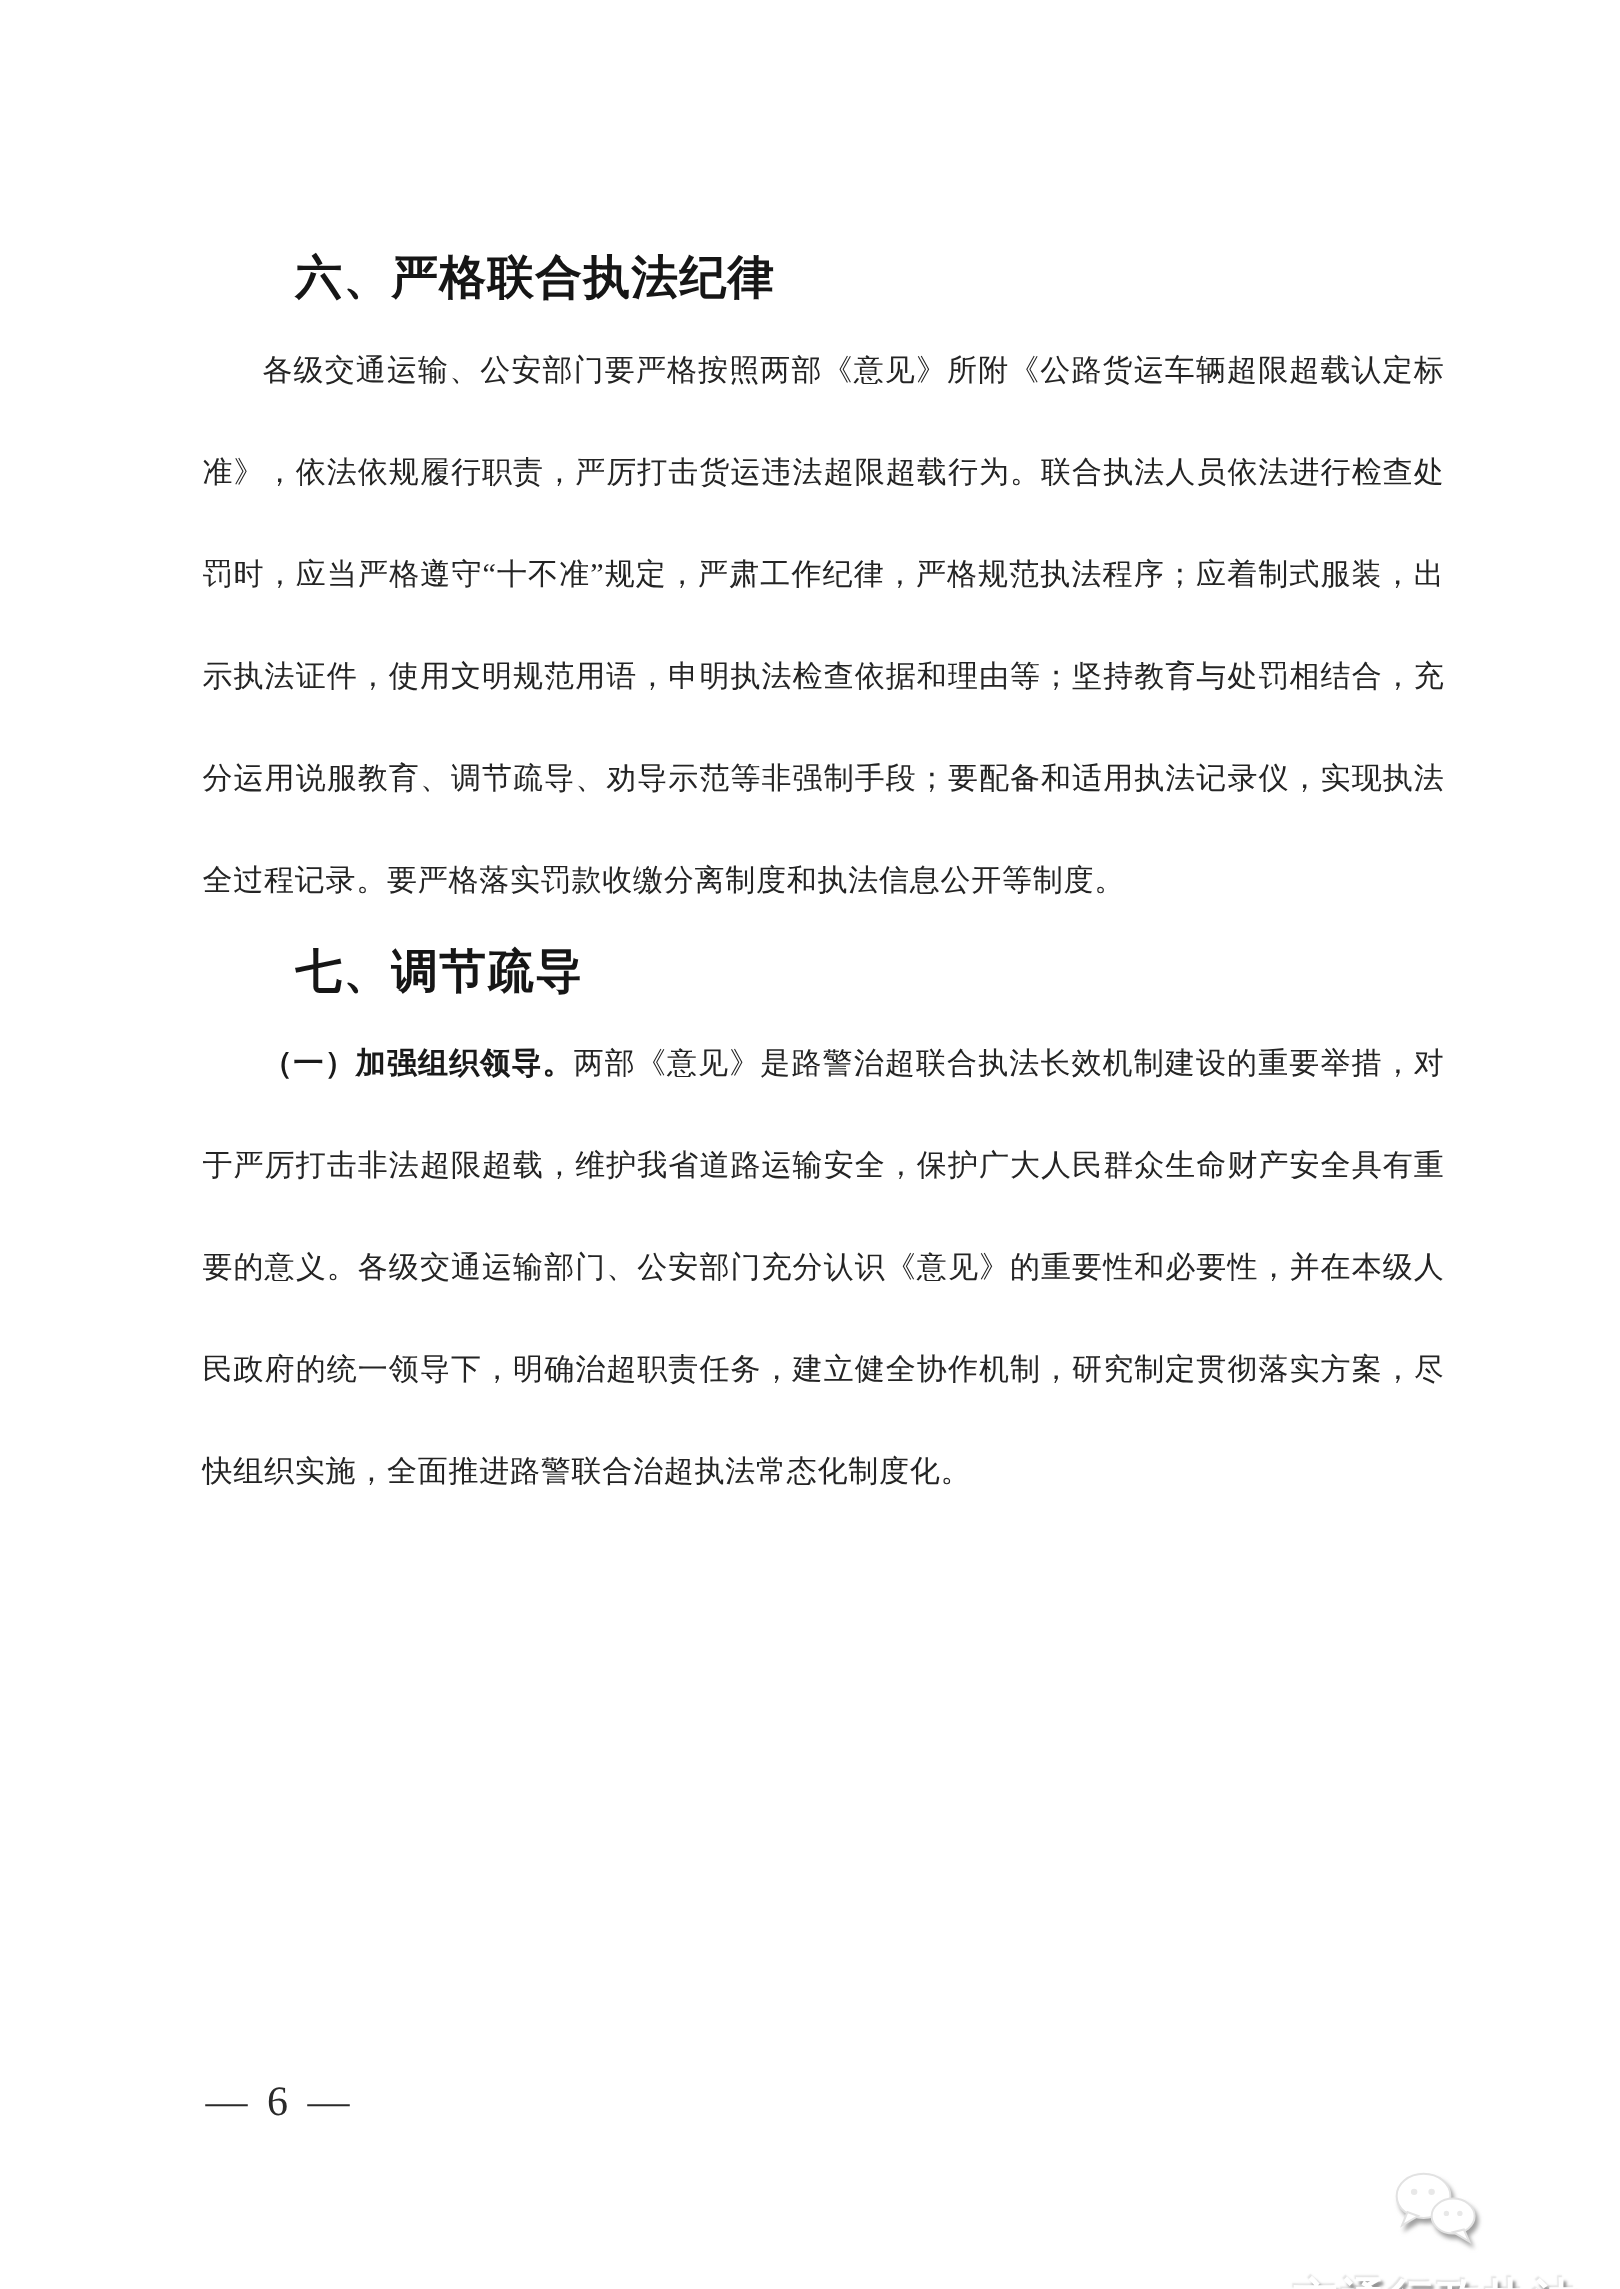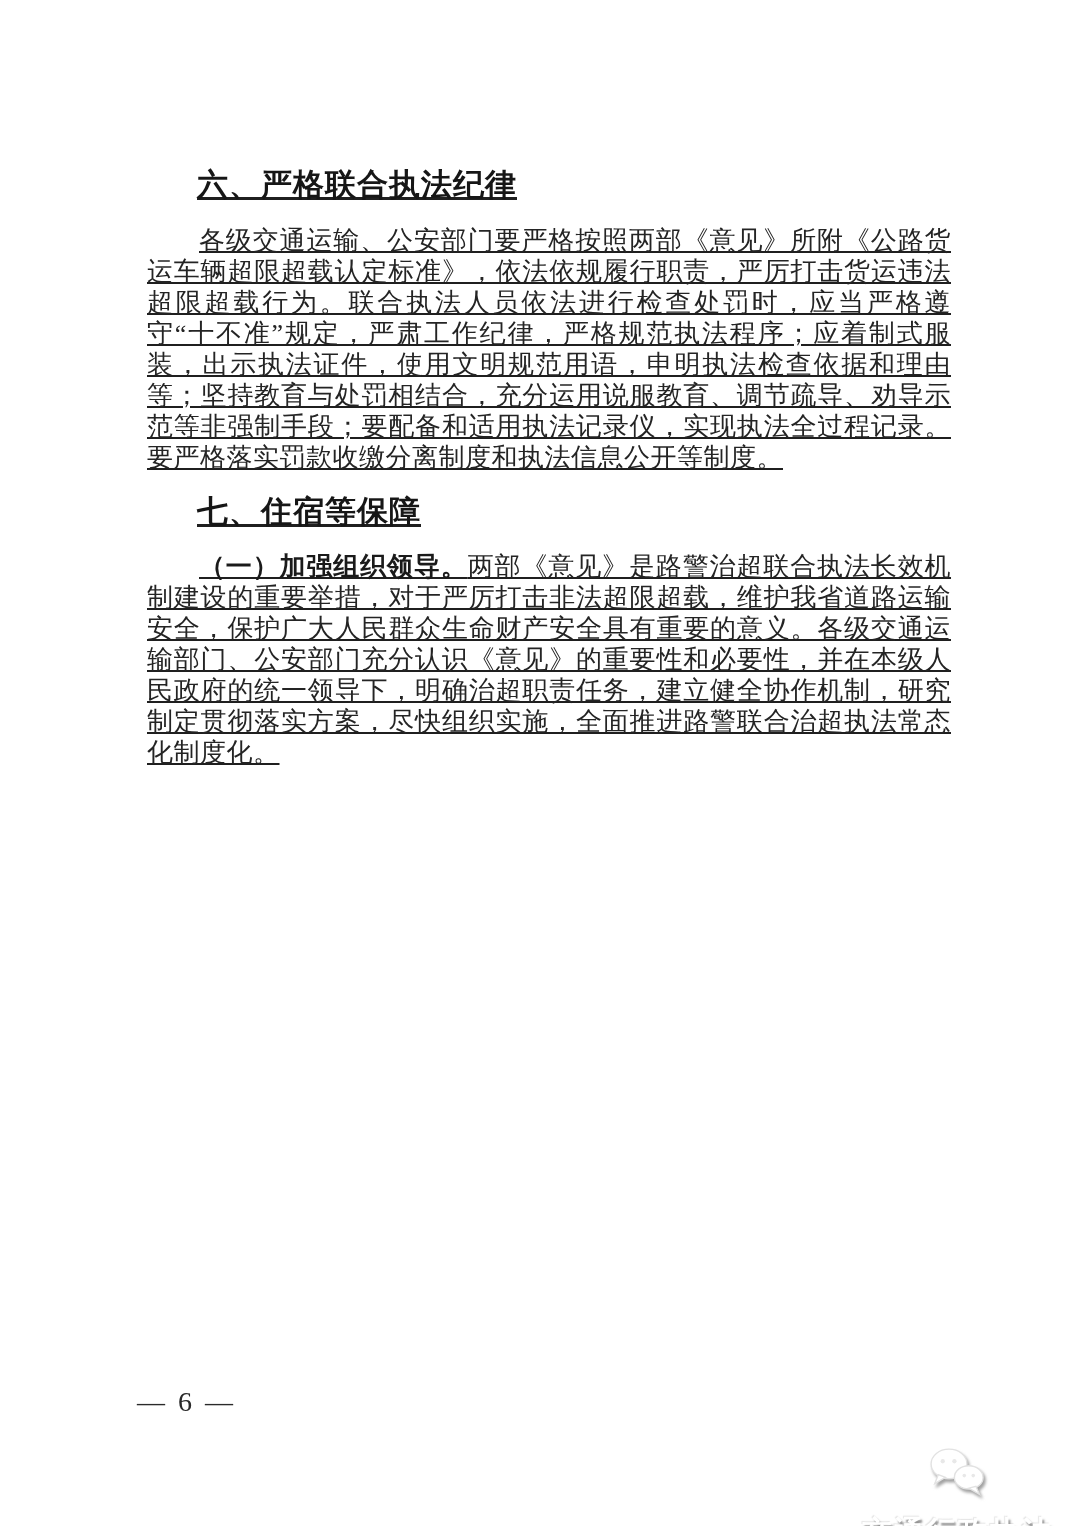"六、严格联合执法纪律" .content { text-decoration: underline -> none }
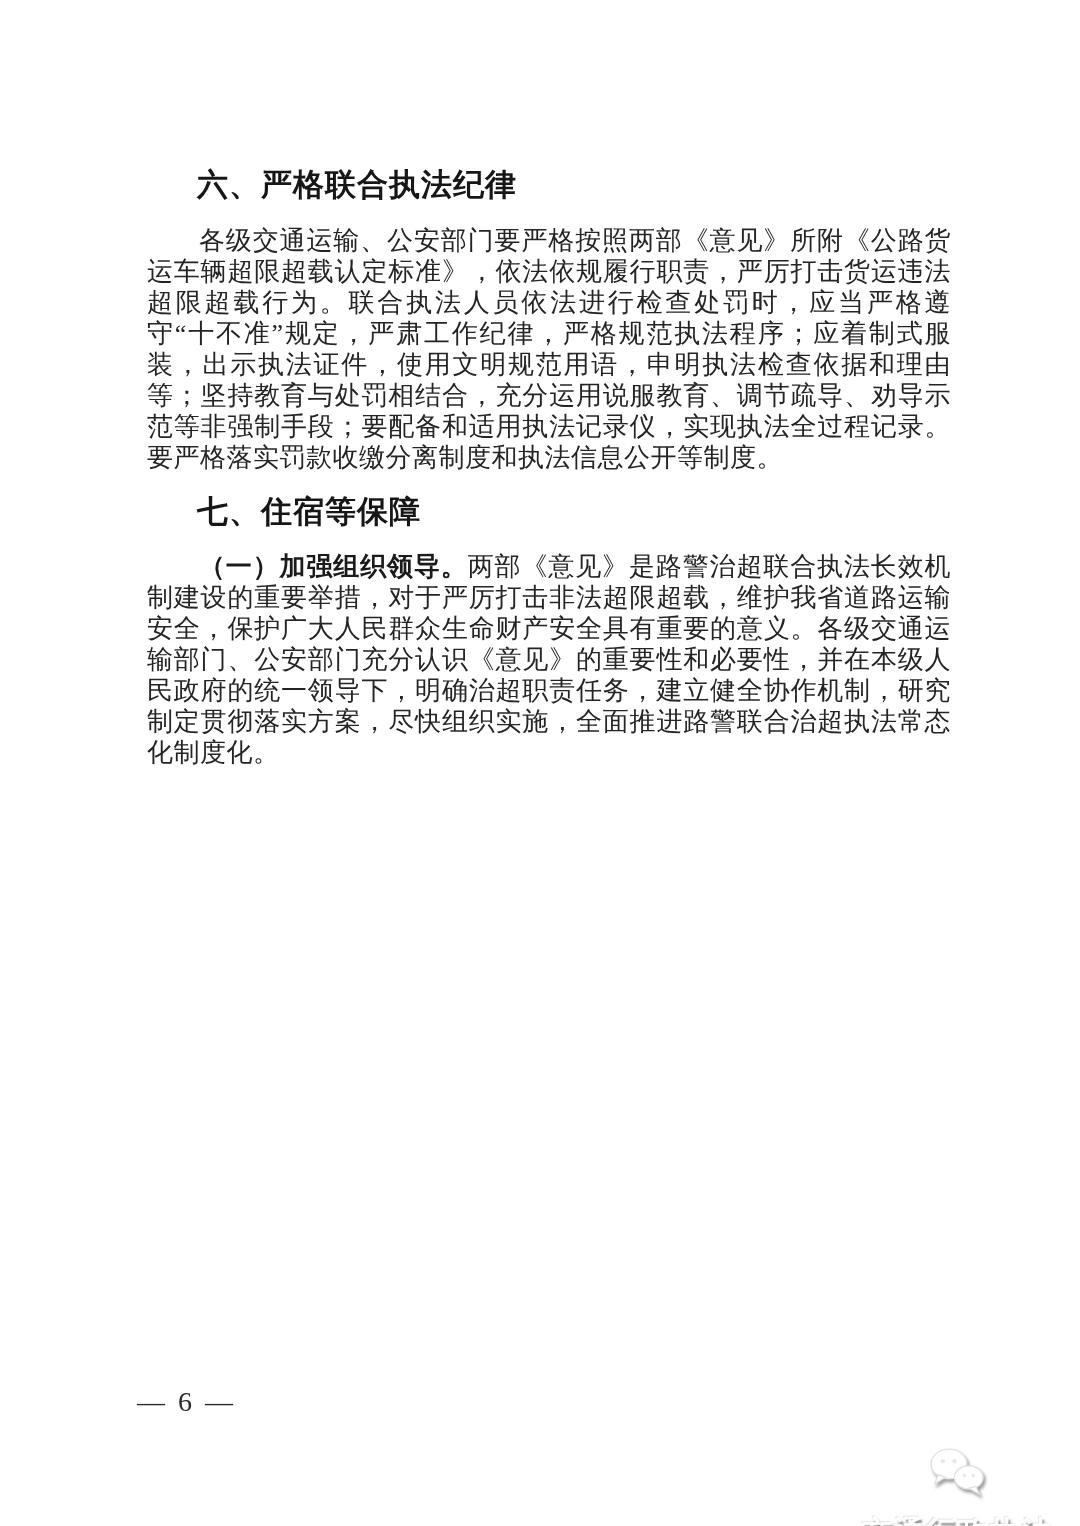"各级交通运输、公安部门要严格按照两部《意见》所附《公路货运车辆超限超载认定标准》" .doc-para { font-size: 26px -> 20px; line-height: 31px -> 68px; margin: 12px -> 0 }
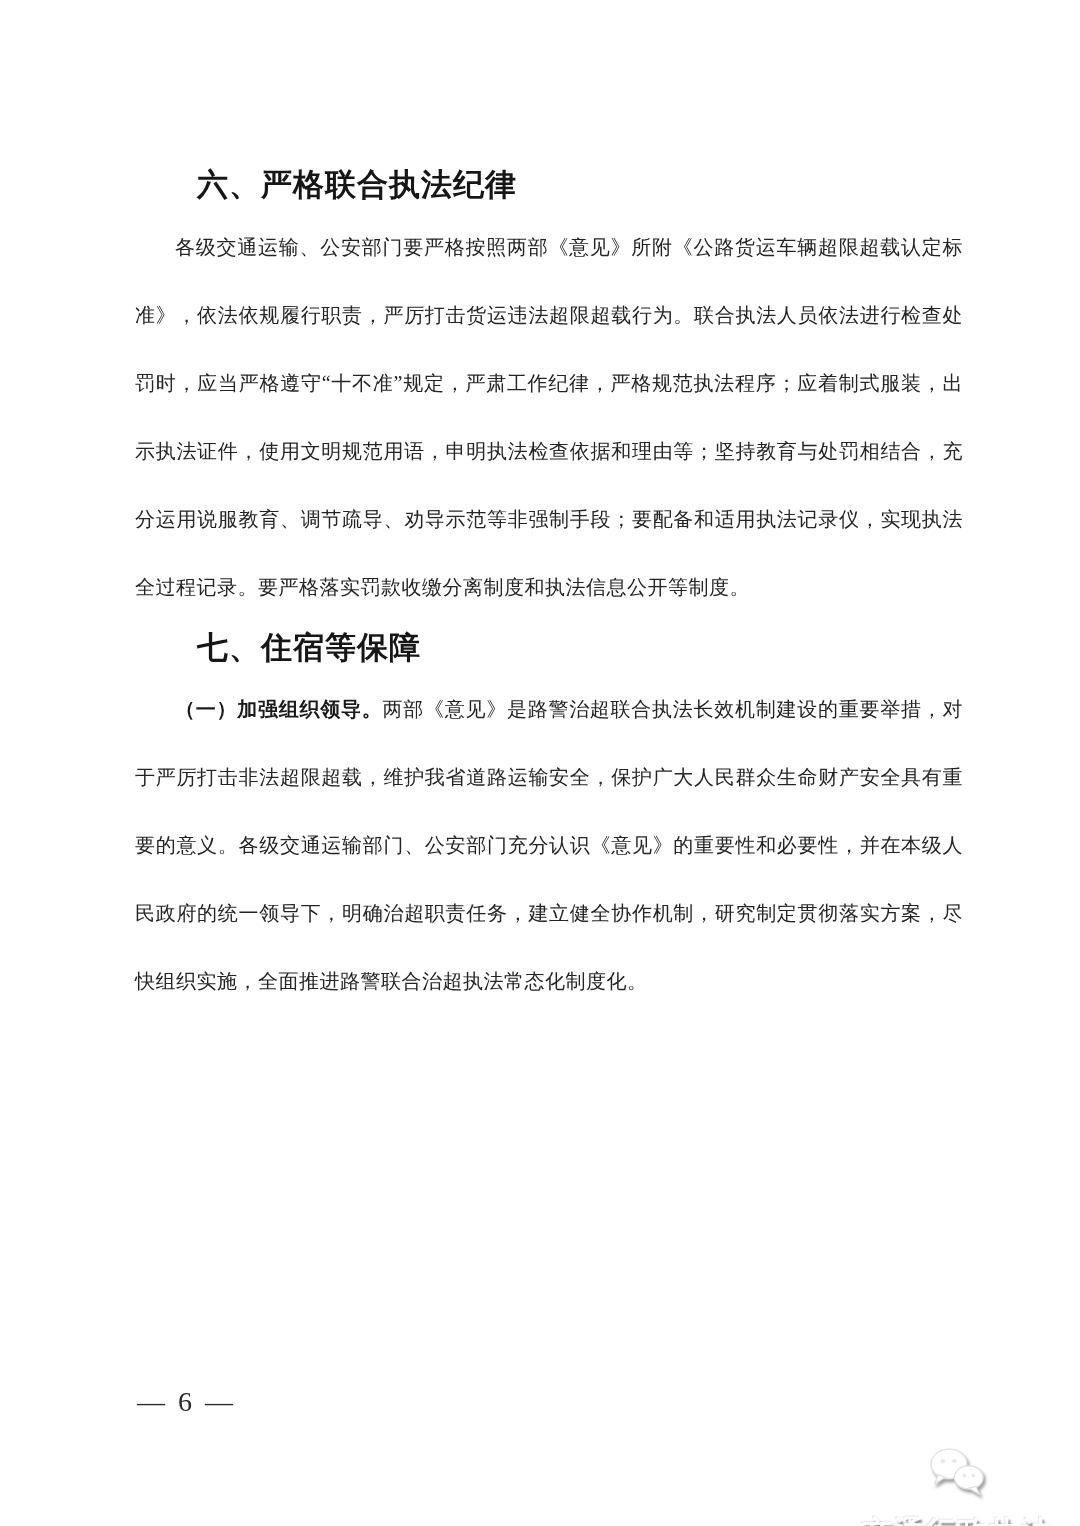"七、住宿等保障" h2.doc-heading { text: 住宿等保障 -> 调节疏导 }
